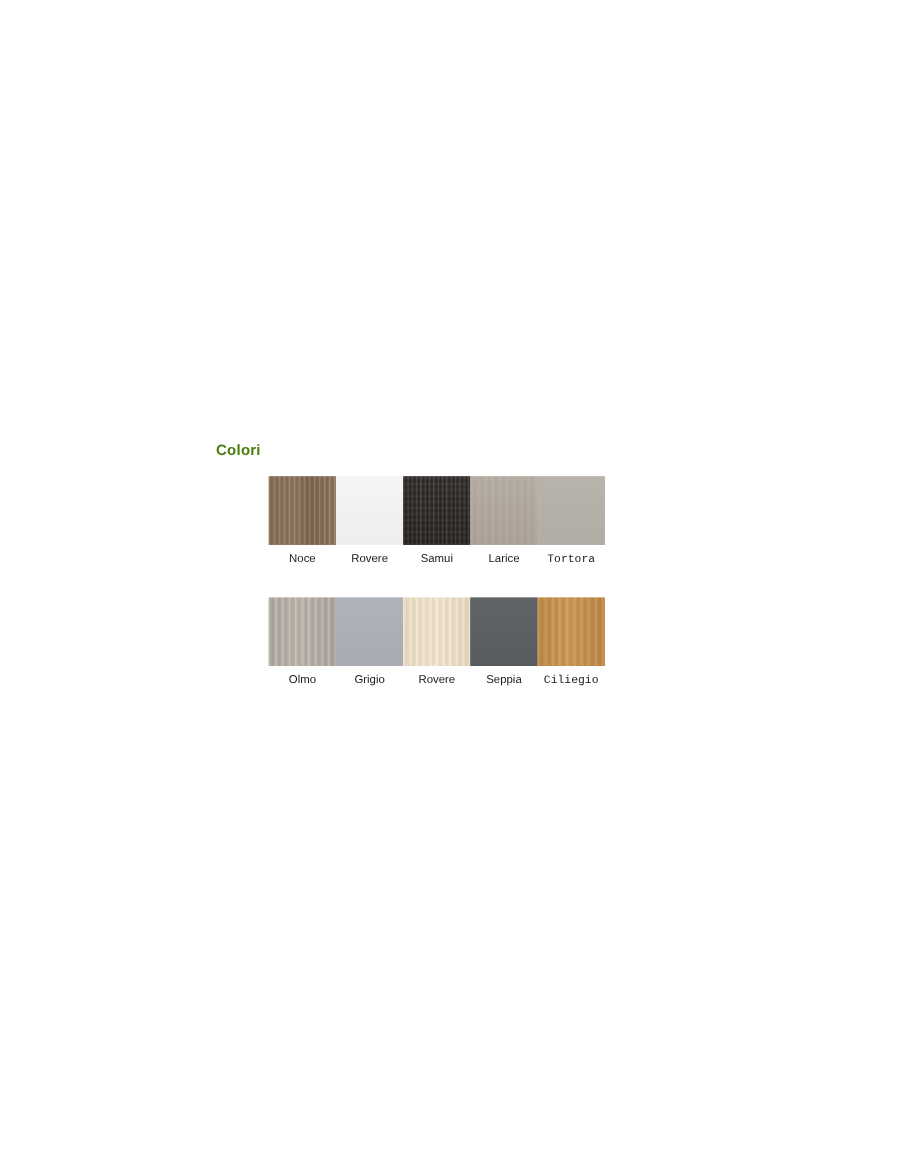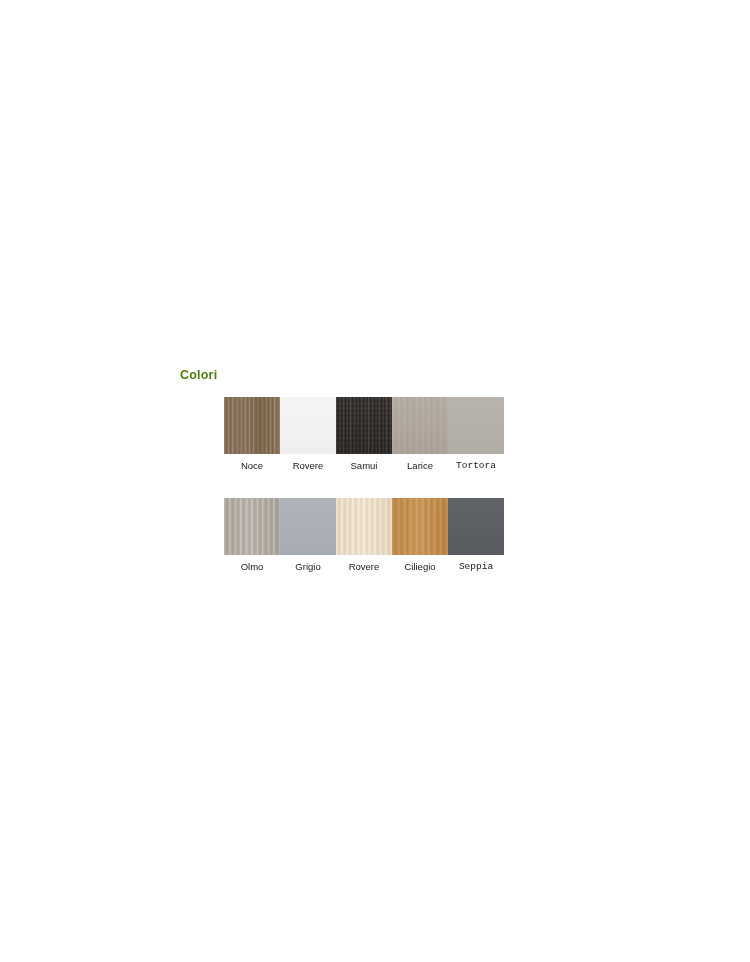"Ciliegio" div.swatch-cell { order: before "Seppia" -> after "Seppia" }
